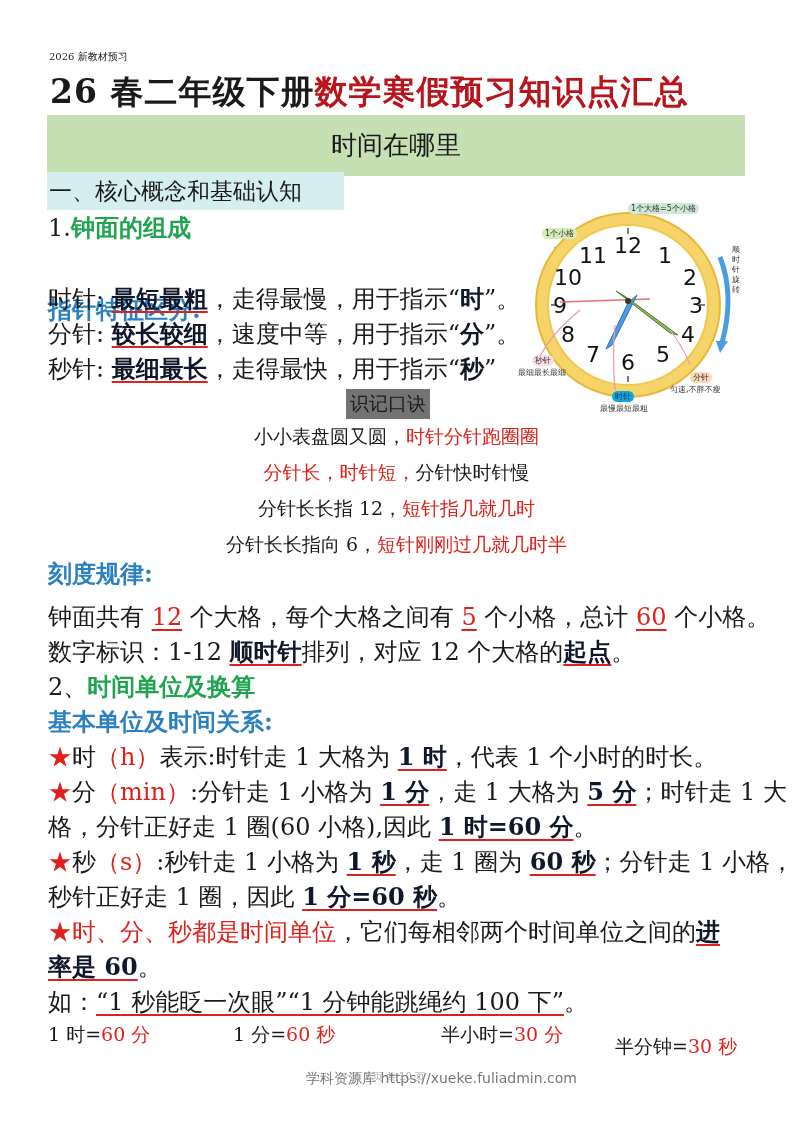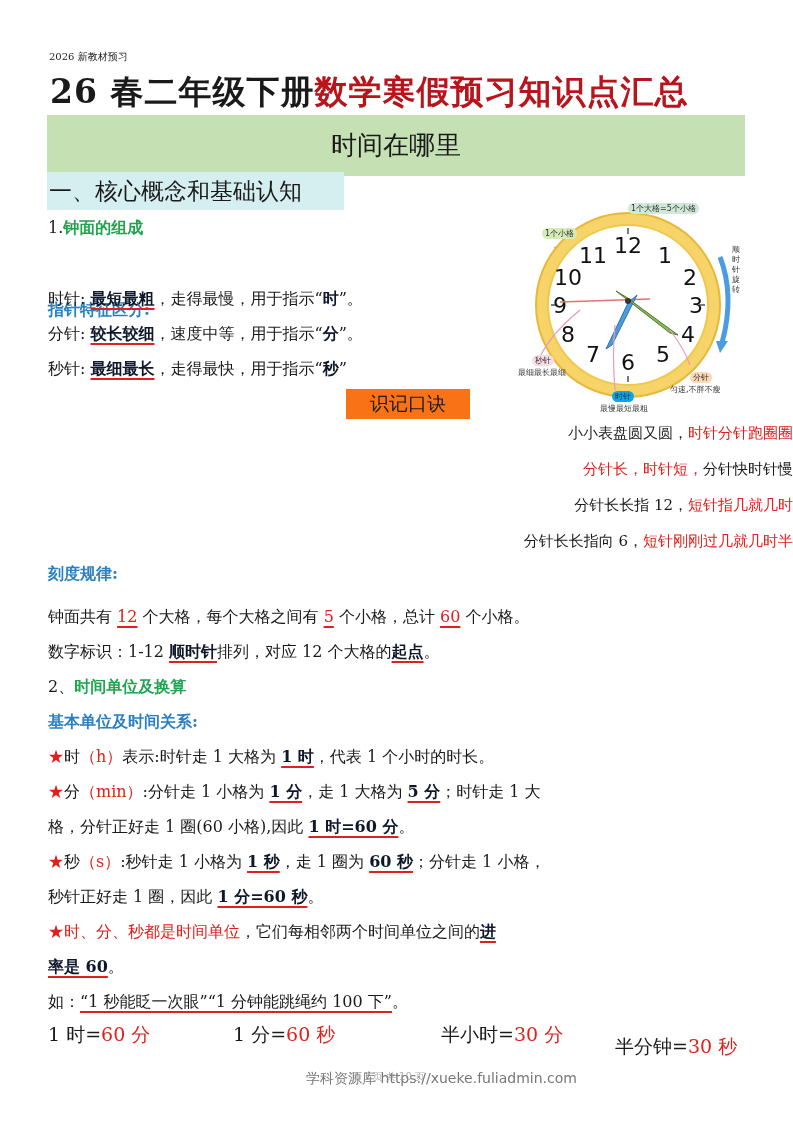"1.钟面的组成" .line { font-size: 16px -> 24px }
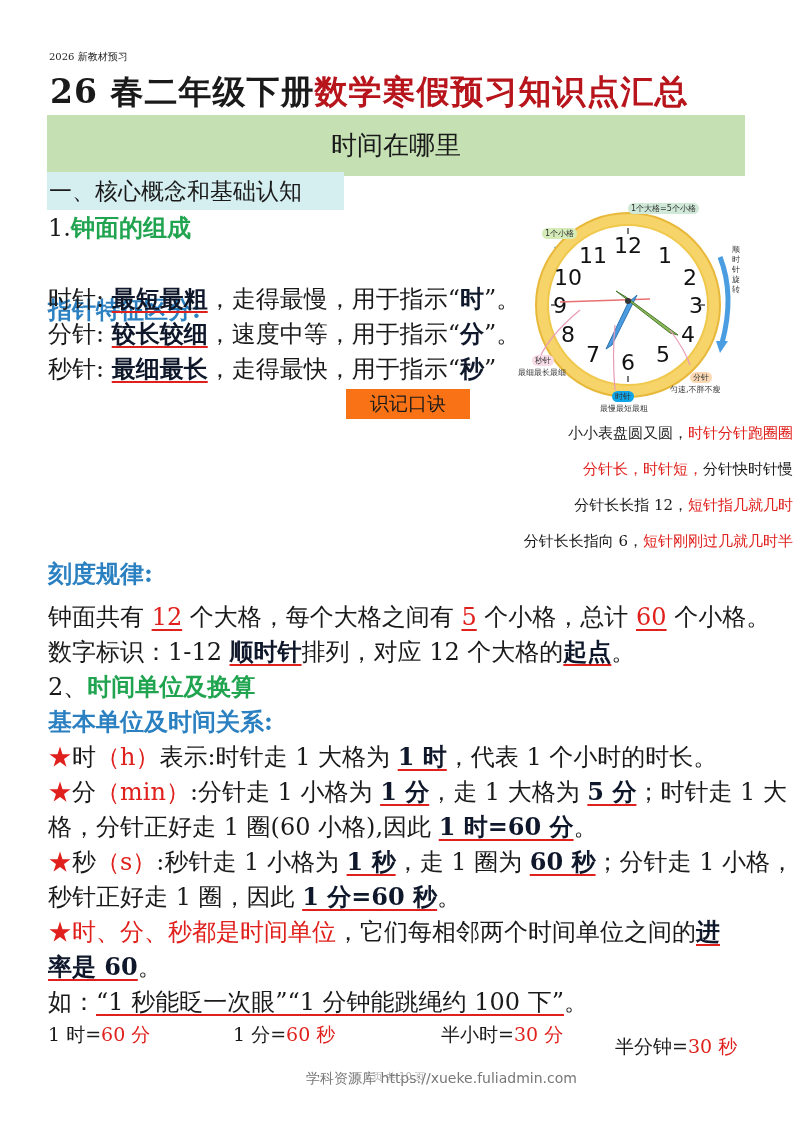"识记口诀" .mnemonic-title { background: #f97316 -> #737373; padding: 2px 24px -> 2px 4px }
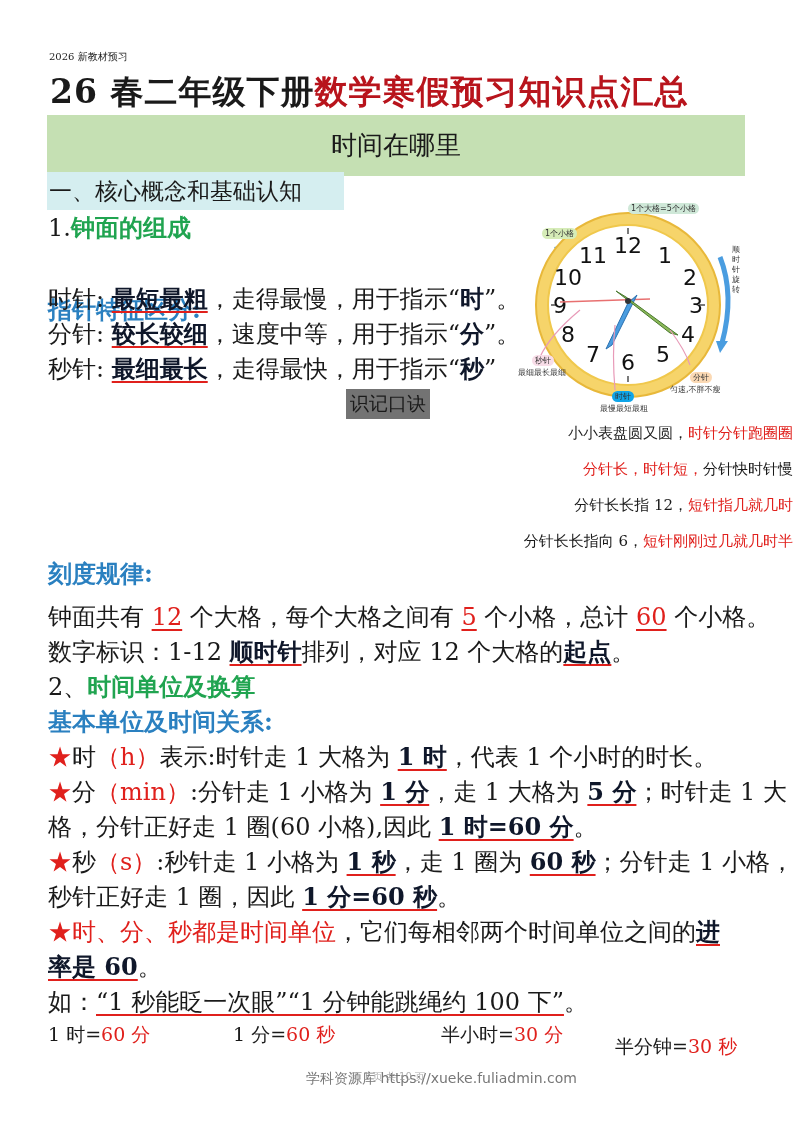"小小表盘圆又圆，时针分针跑圈圈" .center { font-size: 15px -> 19px; text-align: right -> center }
